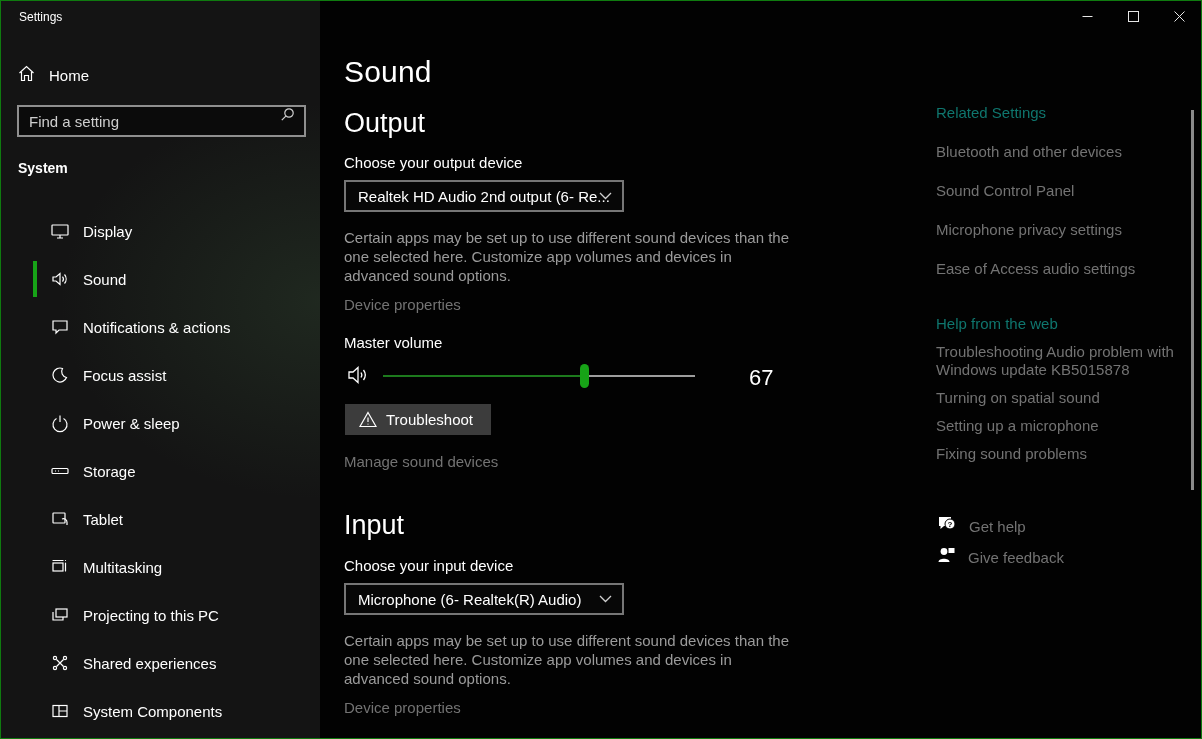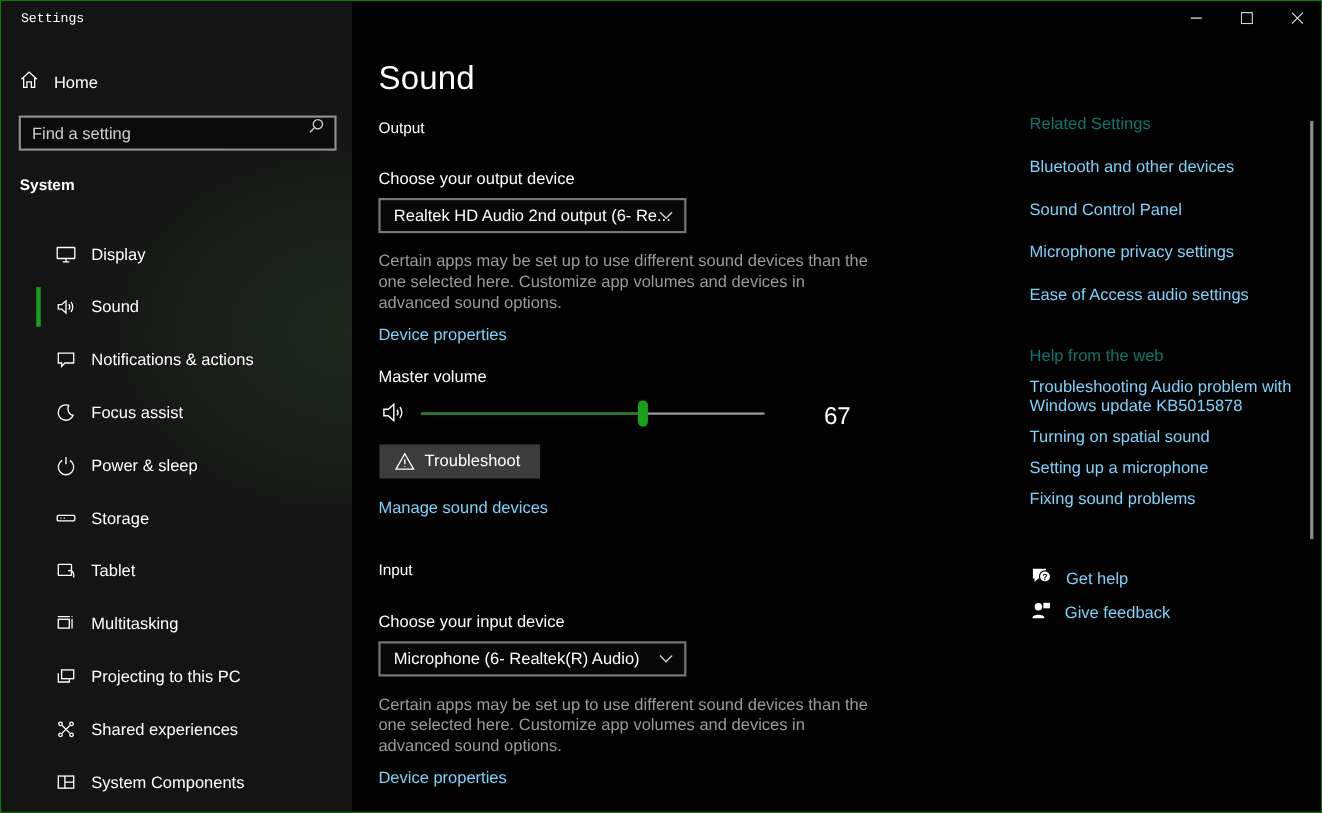"Settings" .titlebar-title { font-family: Liberation Mono, monospace -> none }
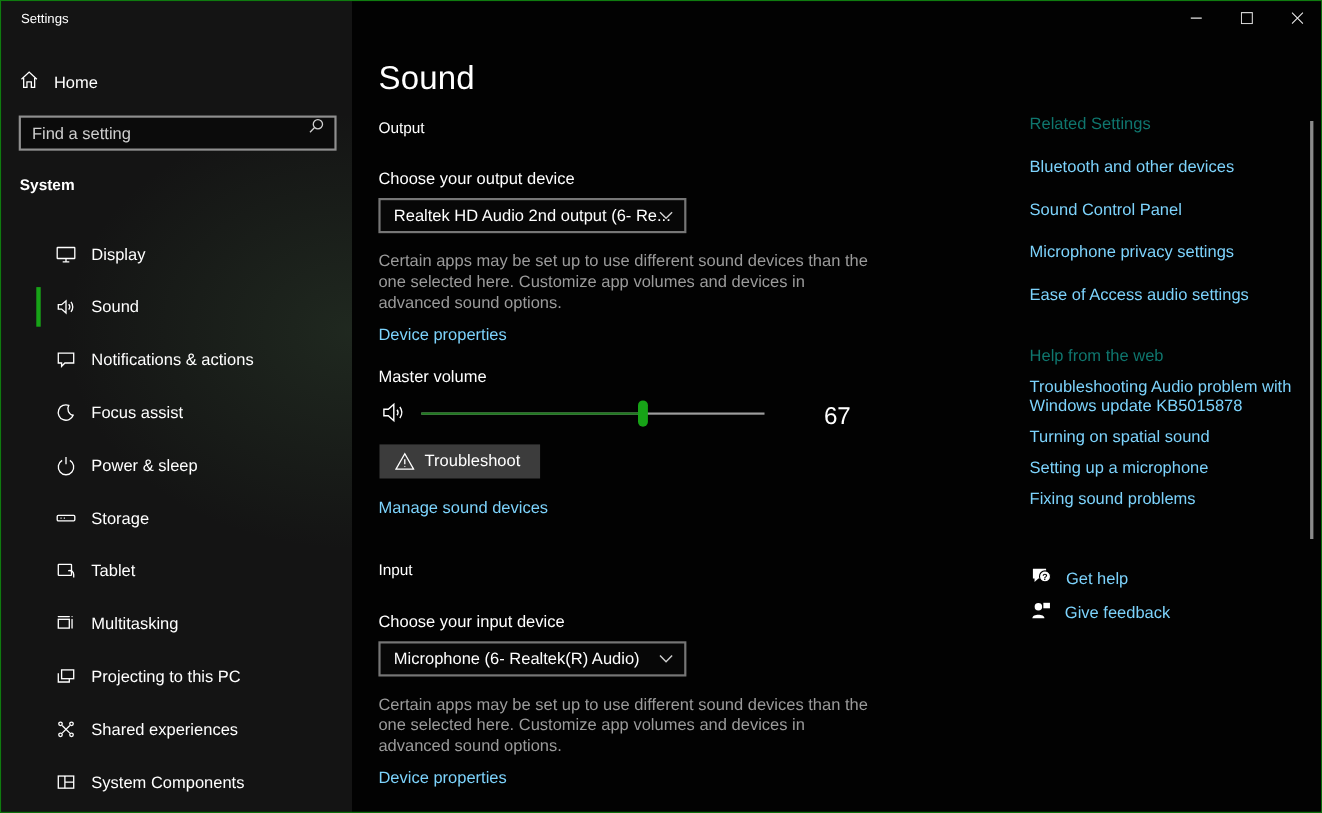"Output" .section-heading { font-size: 14px -> 27px }
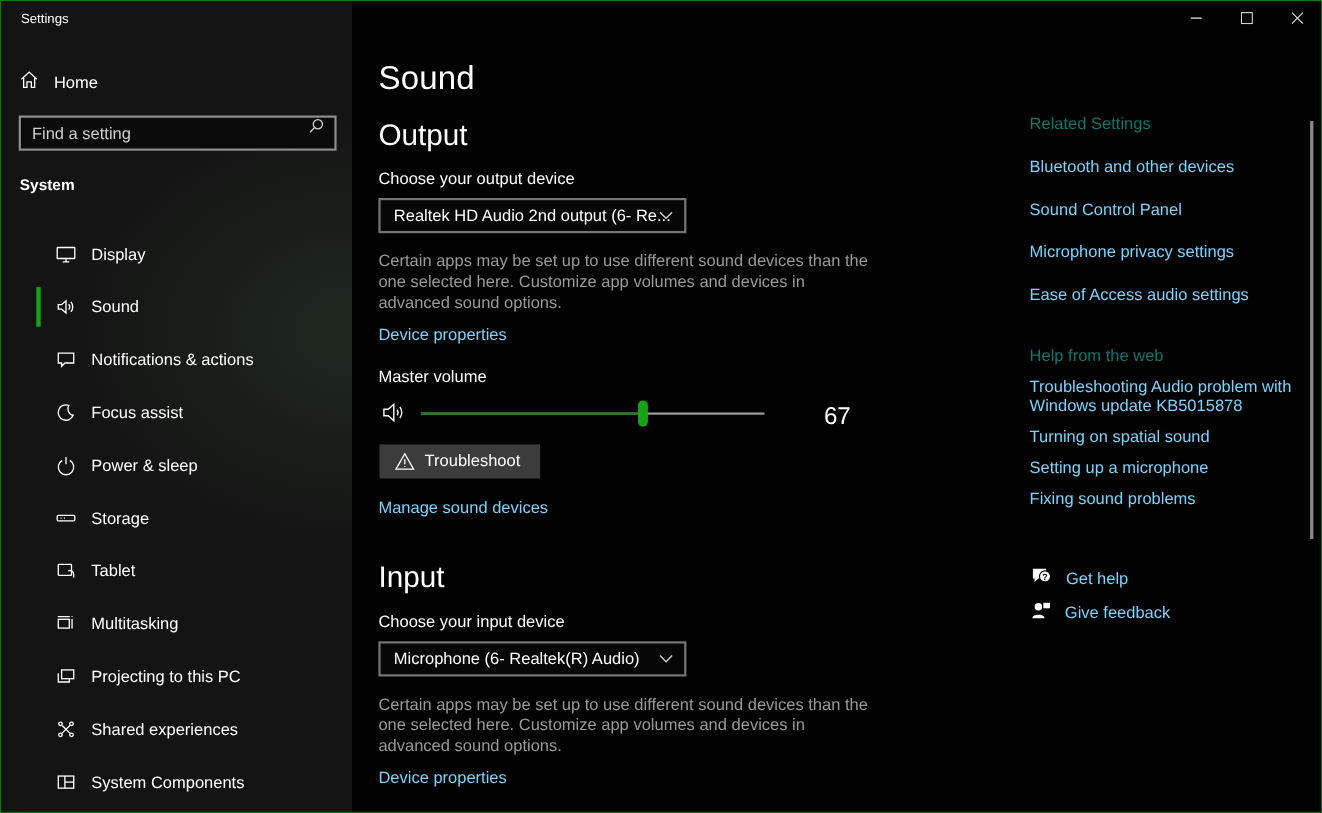"Bluetooth and other devices" .green-link { color: #7dd3fc -> #737373 }
